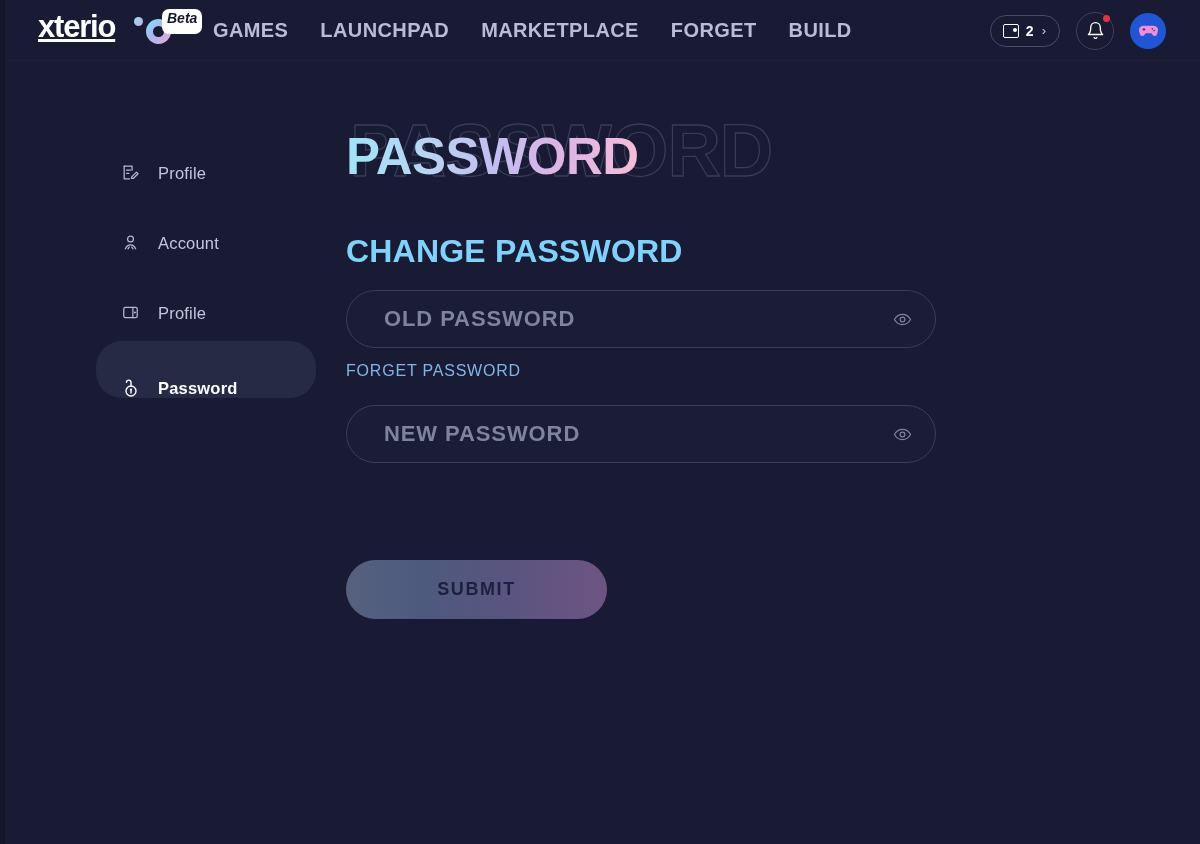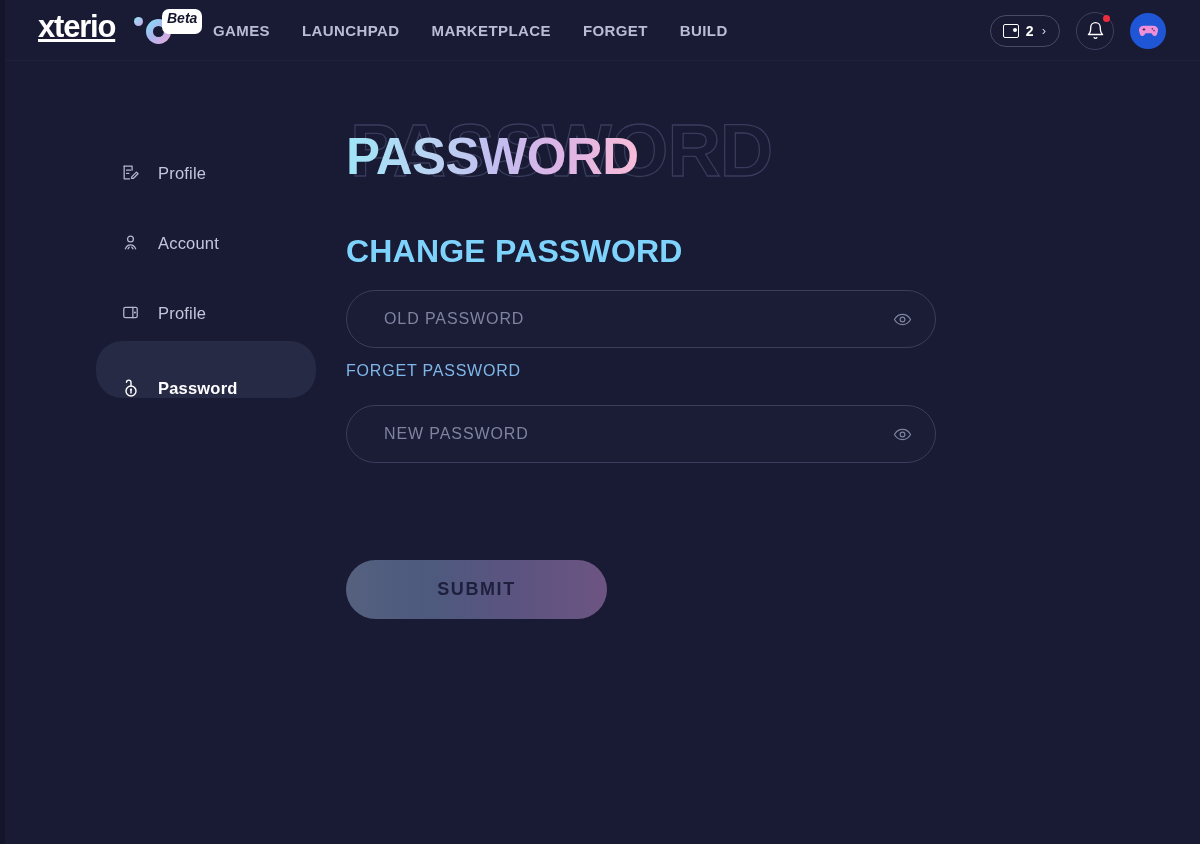"GAMES" .nav-item { font-size: 15px -> 20px }
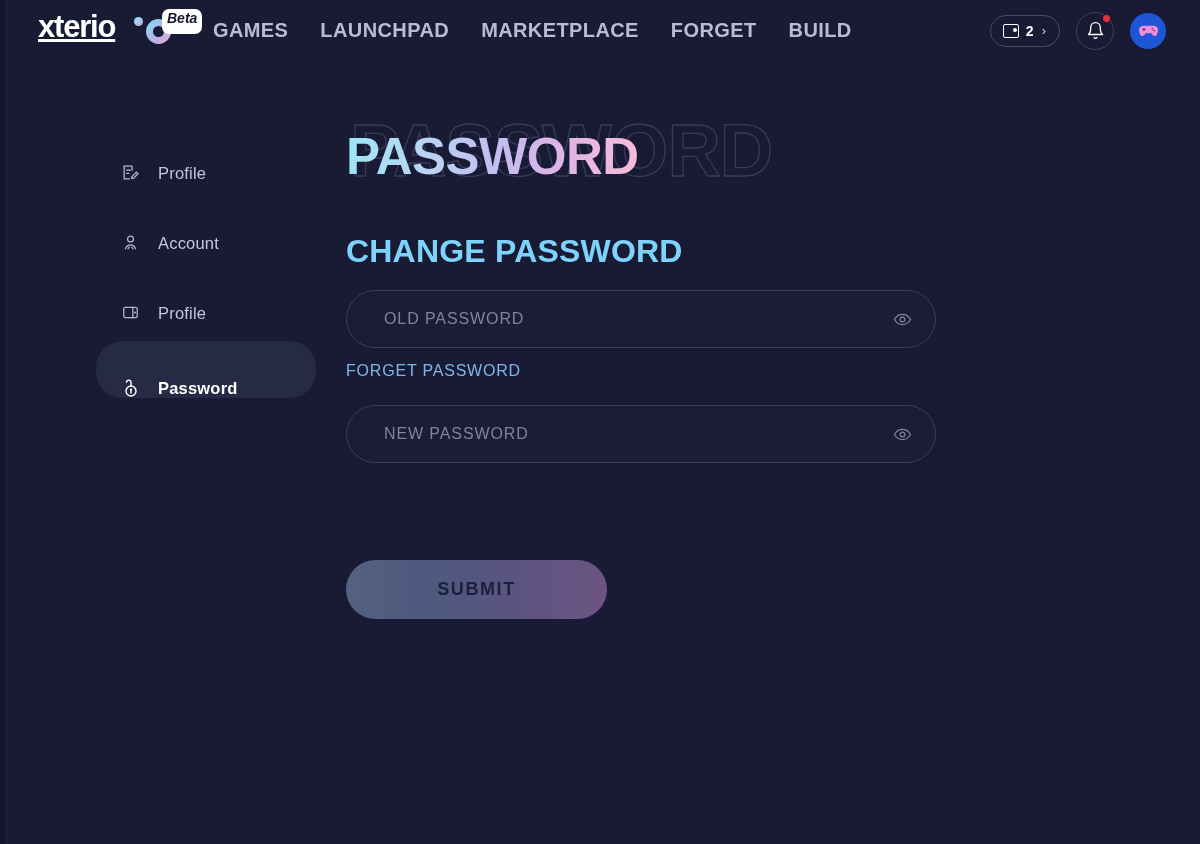"OLD PASSWORD" .field input { font-size: 16px -> 22px; font-weight: none -> bold }
